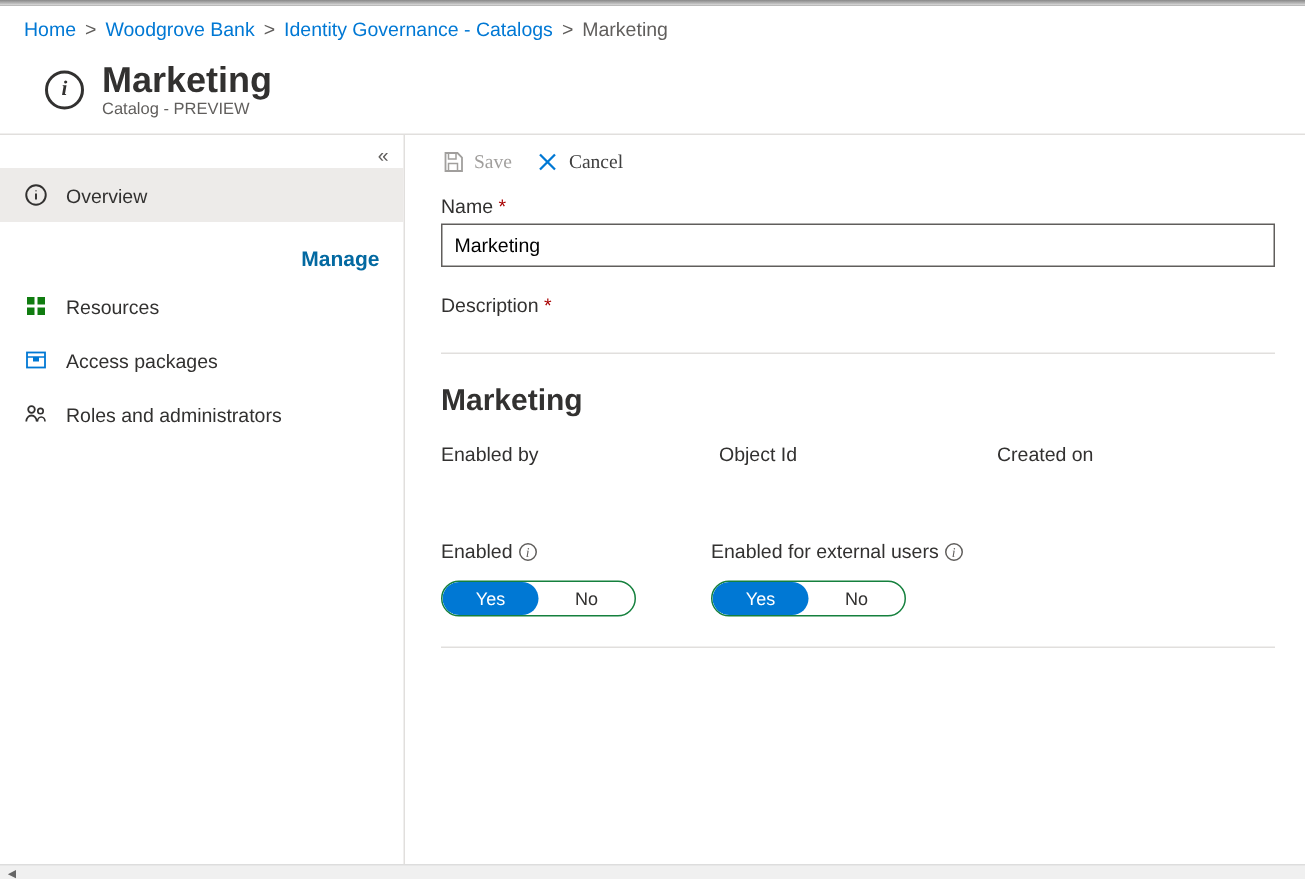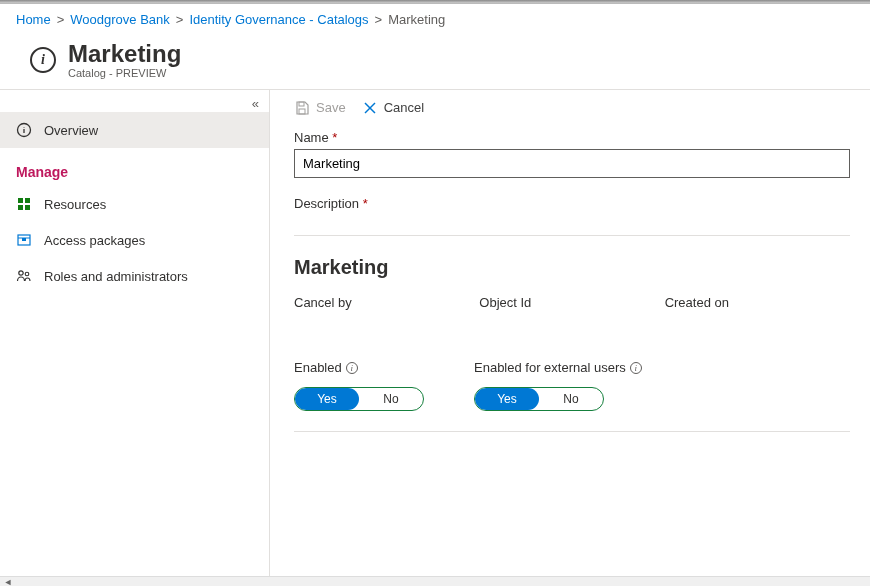"Save" .tool-btn { font-family: none -> Liberation Serif, serif }
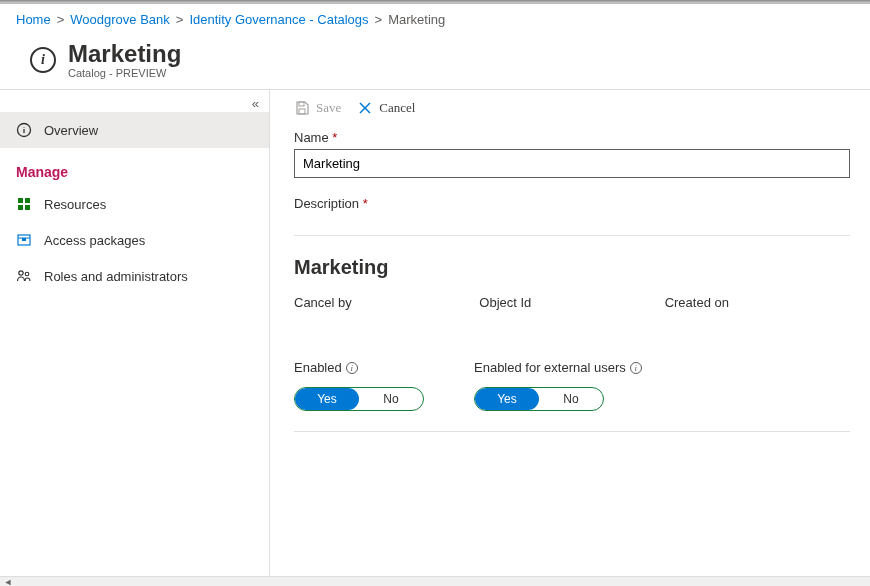"Manage" .nav-section { color: #be185d -> #0369a1; text-align: none -> right }
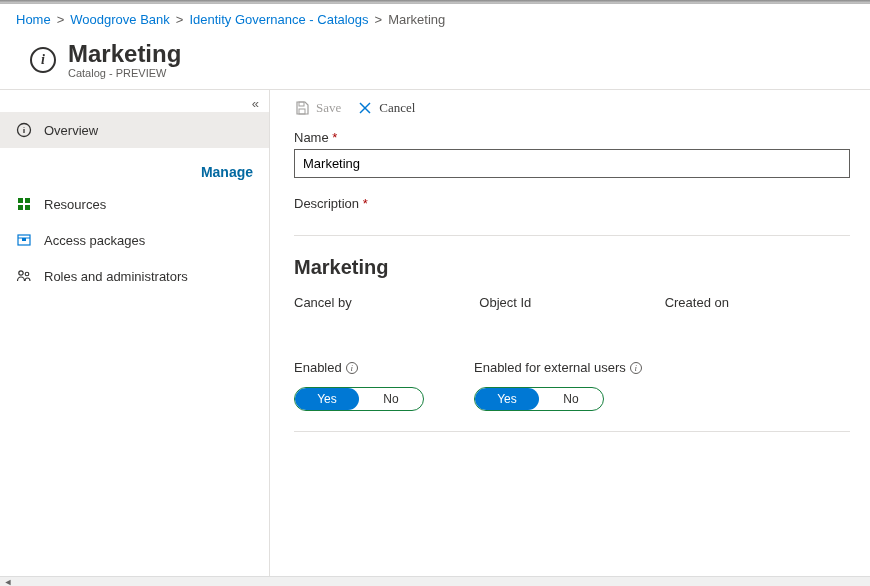"Cancel by" div.prop-label { text: Cancel -> Enabled }
